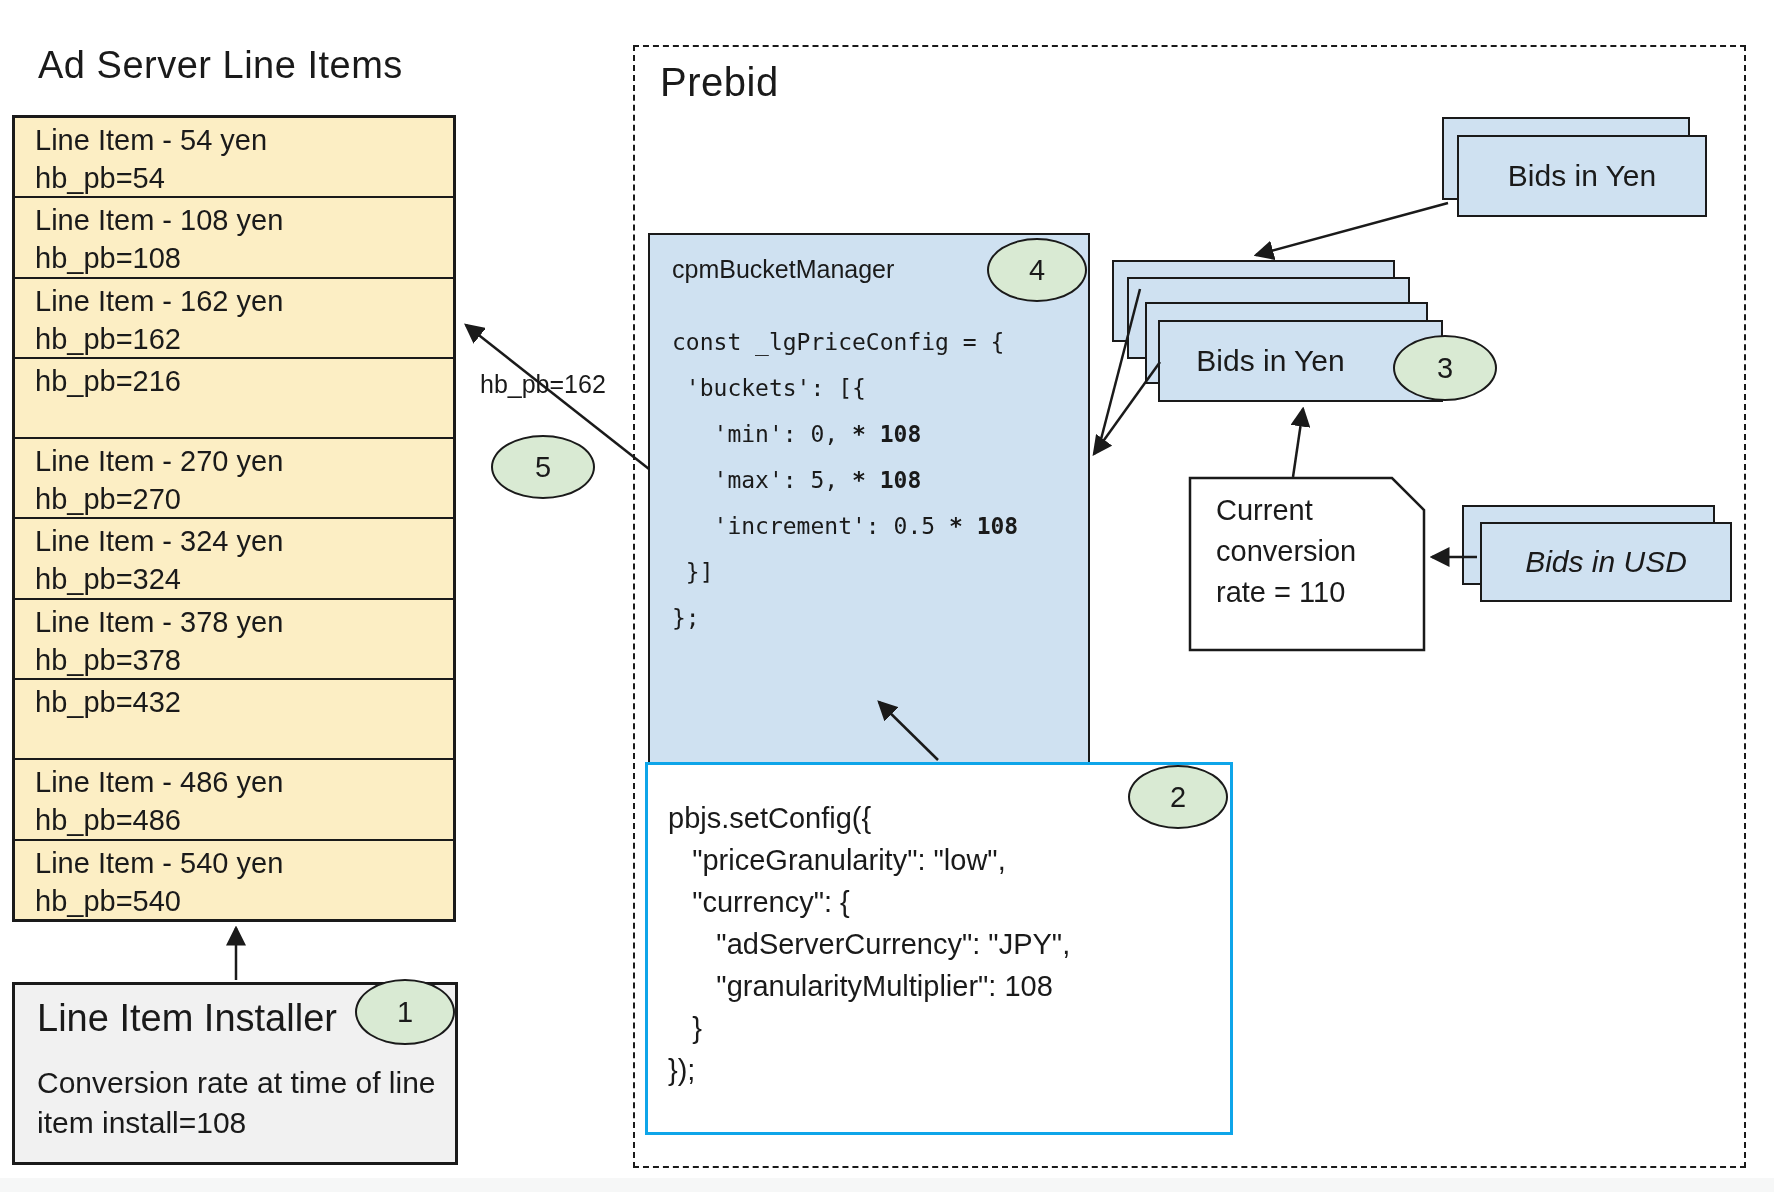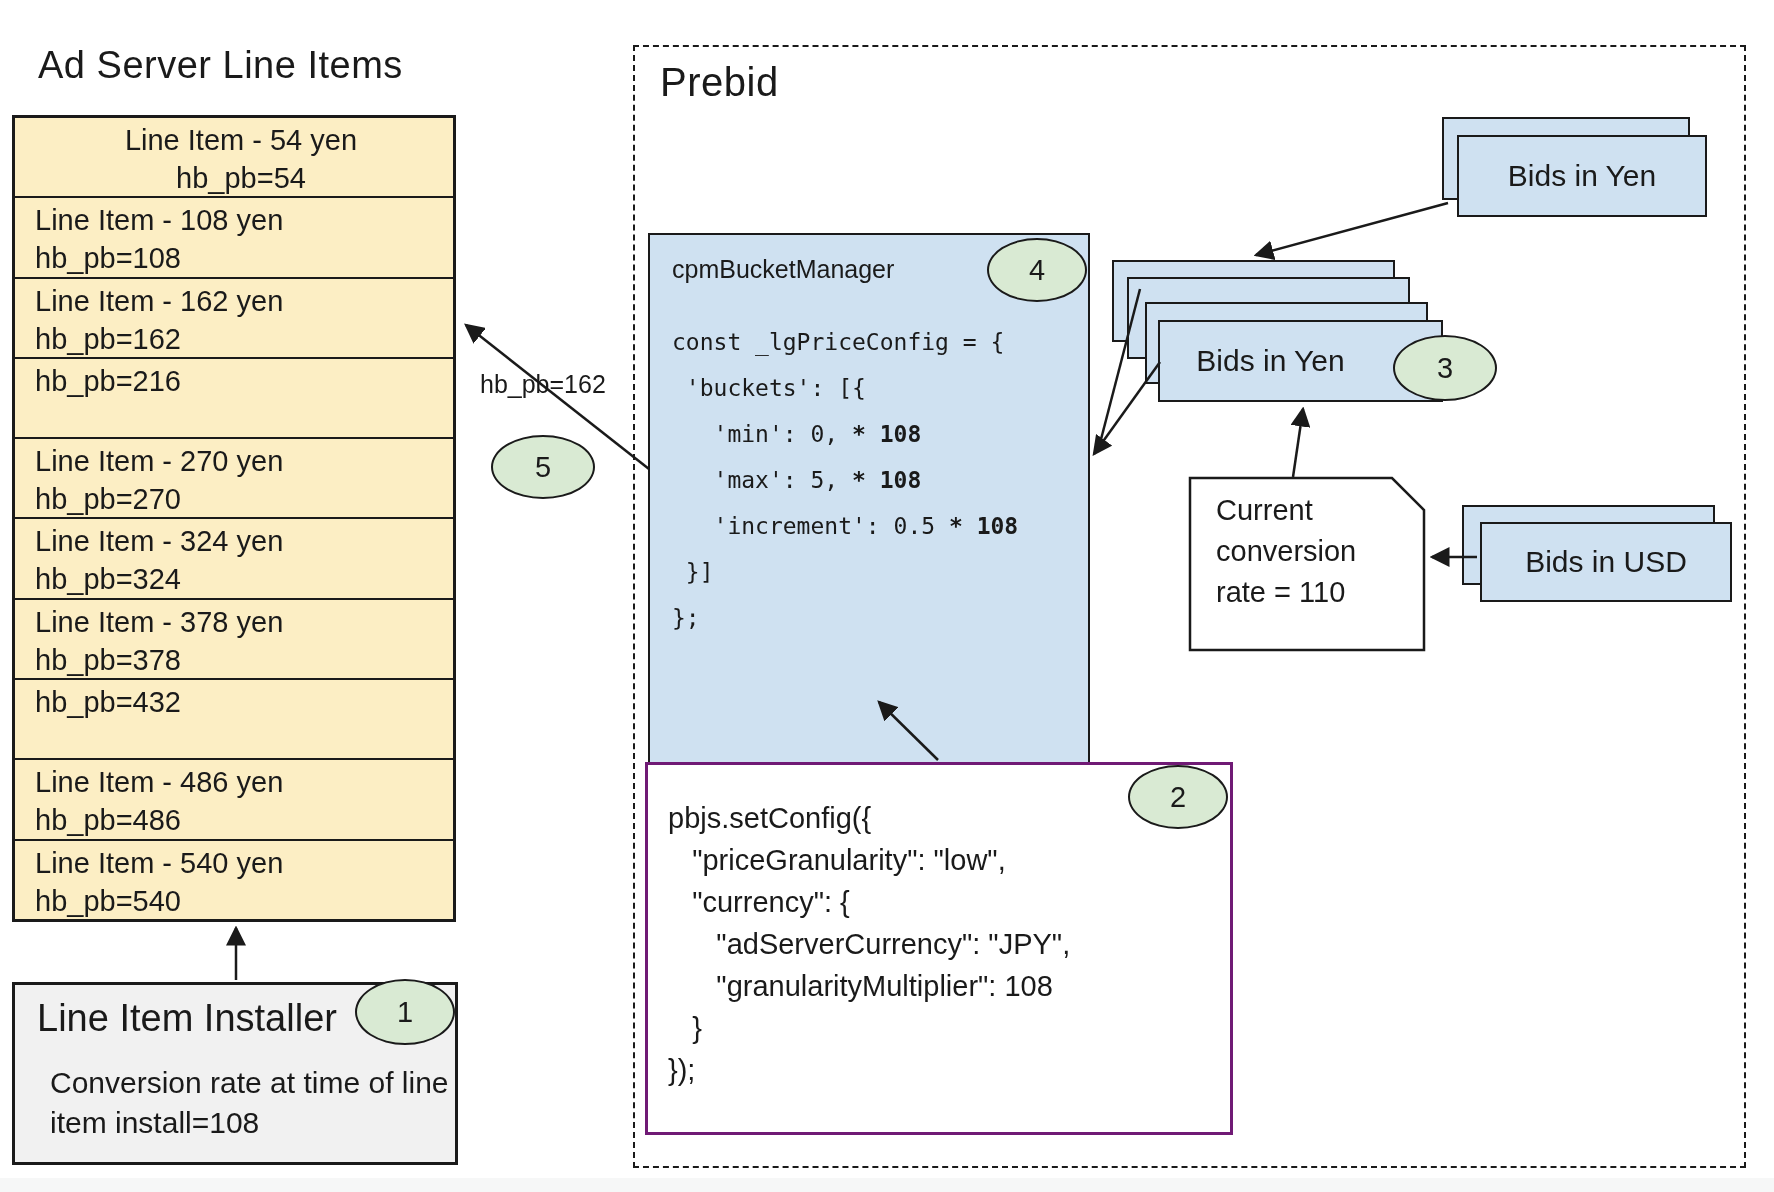"Line Item - 54 yen" .li-row:first-child { text-align: center -> none }
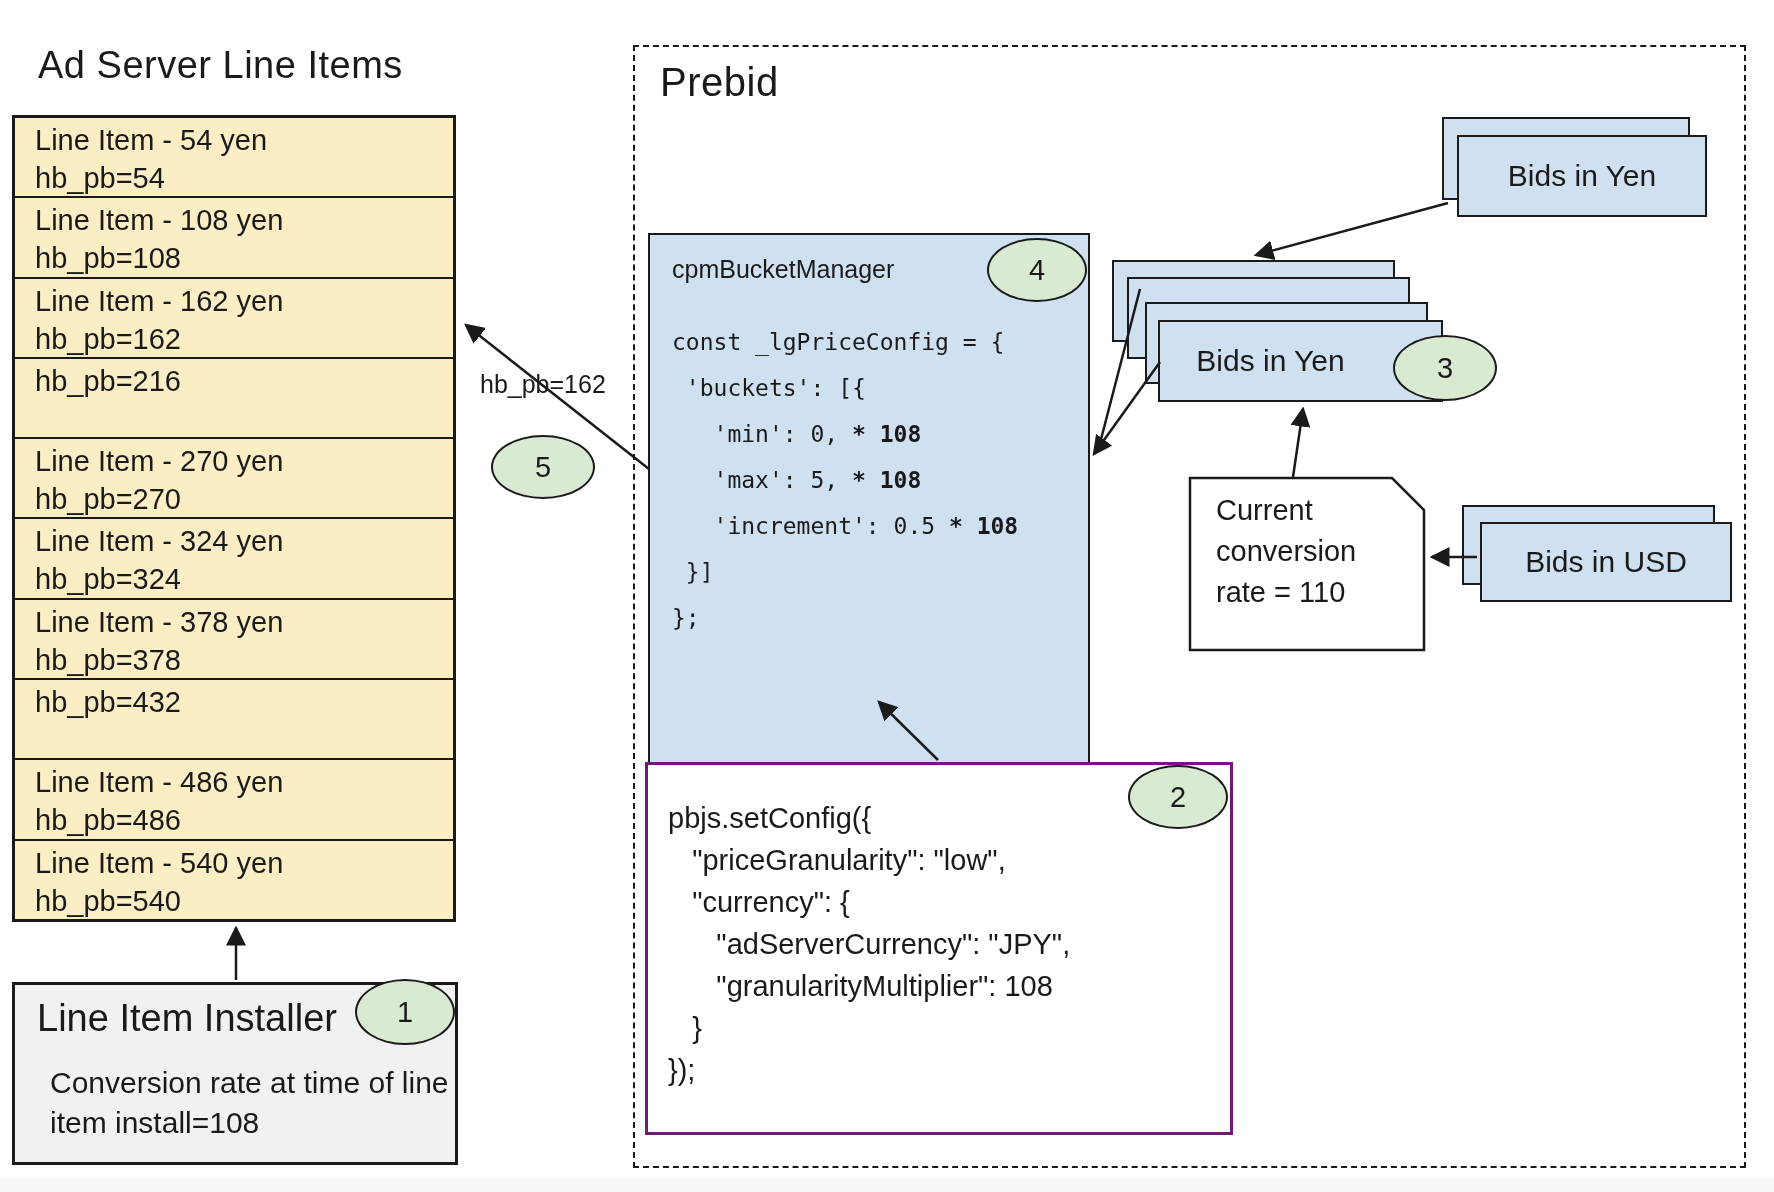"Bids in USD" div.abs { font-style: none -> italic }
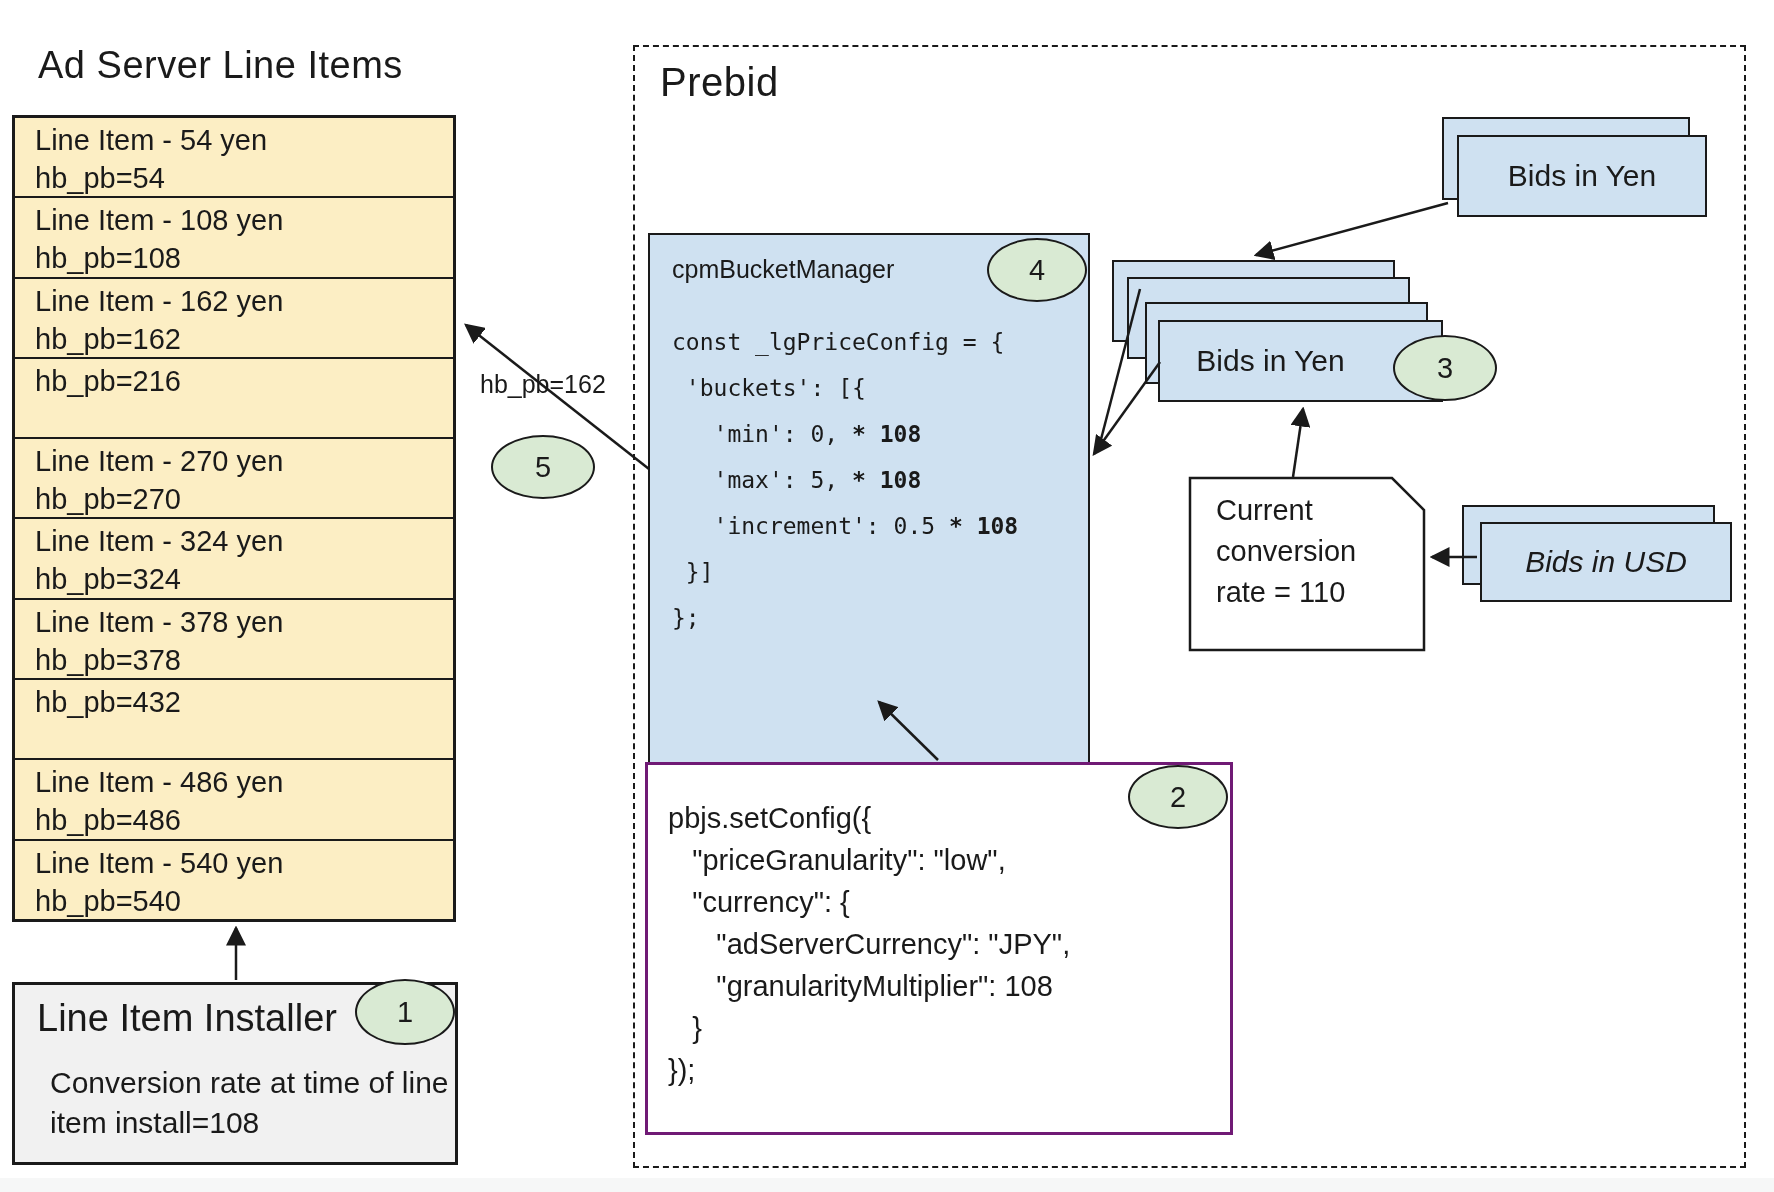"pbjs.setConfig({" #pbjs-box { border: 3px solid #701a75 -> 3px solid #0ea5e9 }
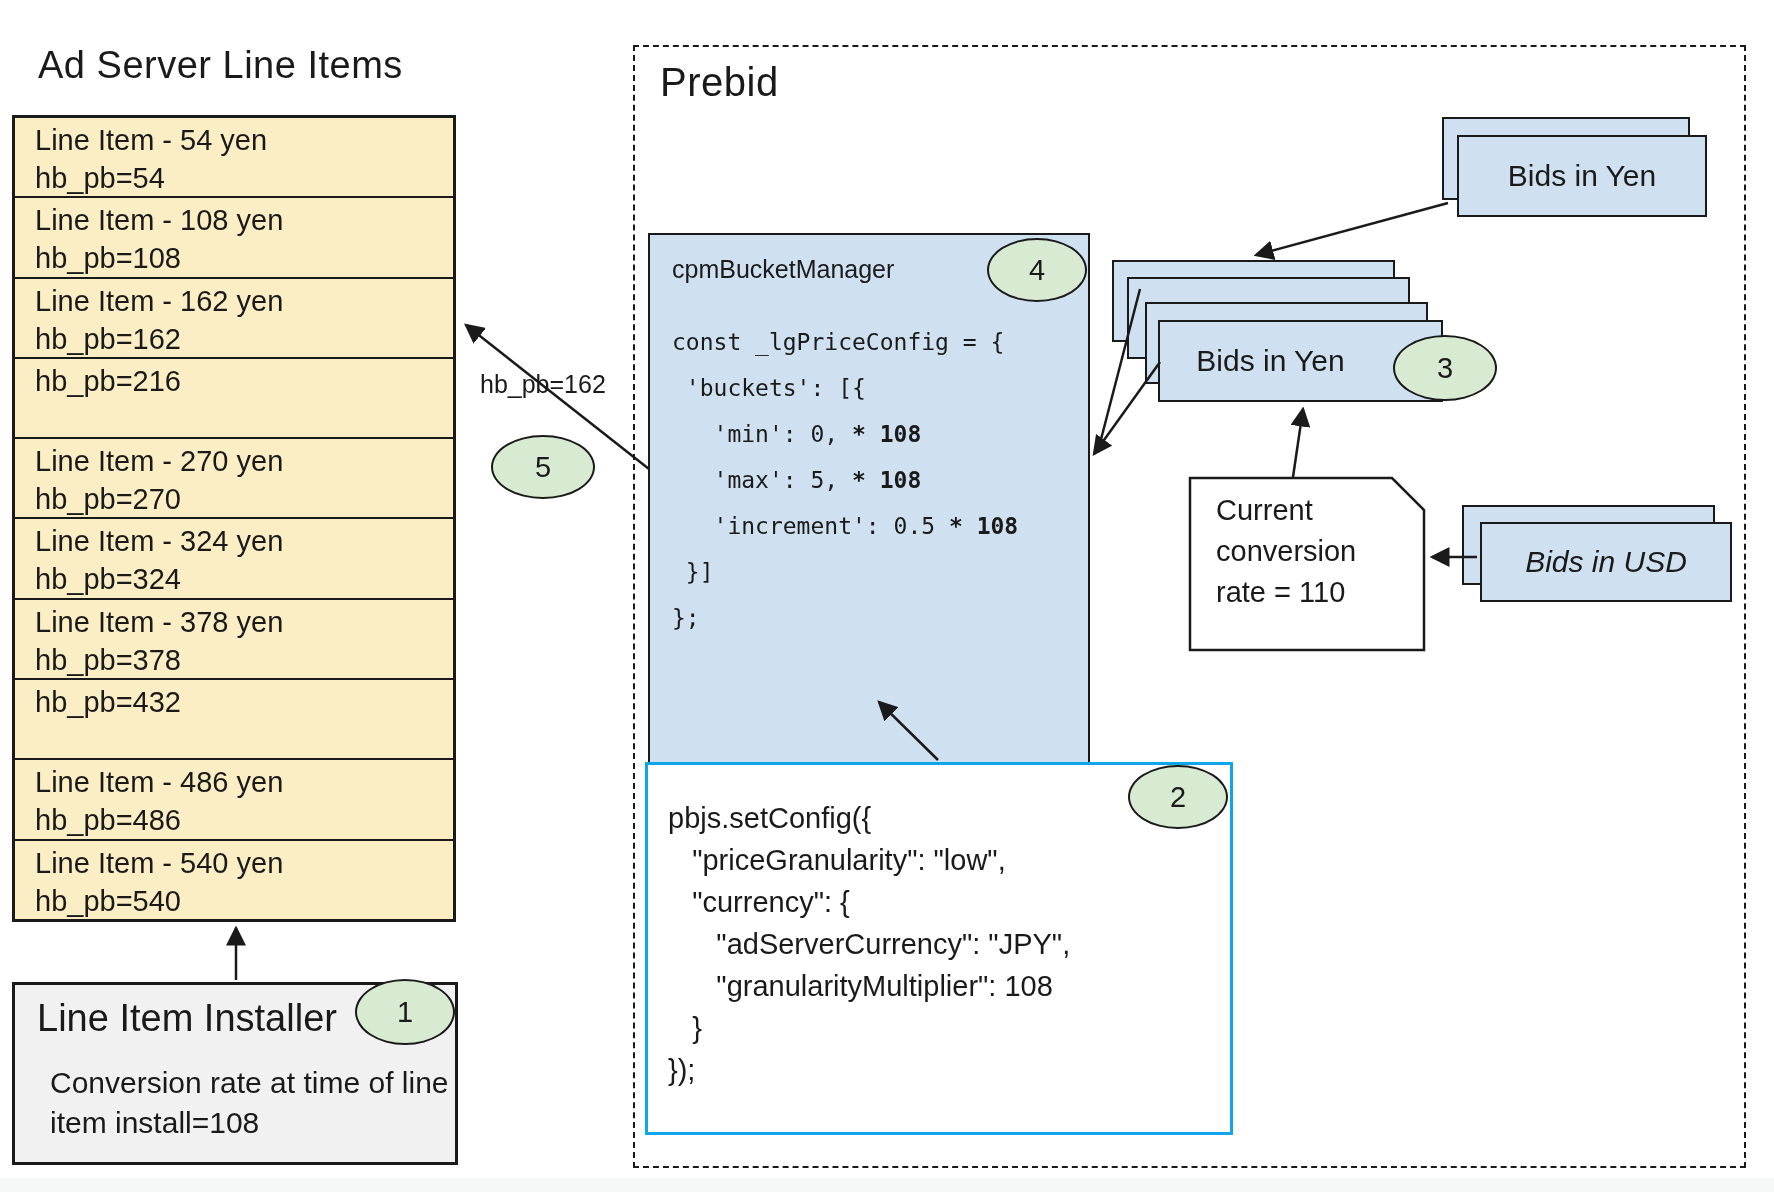"Conversion rate at time of" #installer .inst-note { margin-left: 13px -> none }
